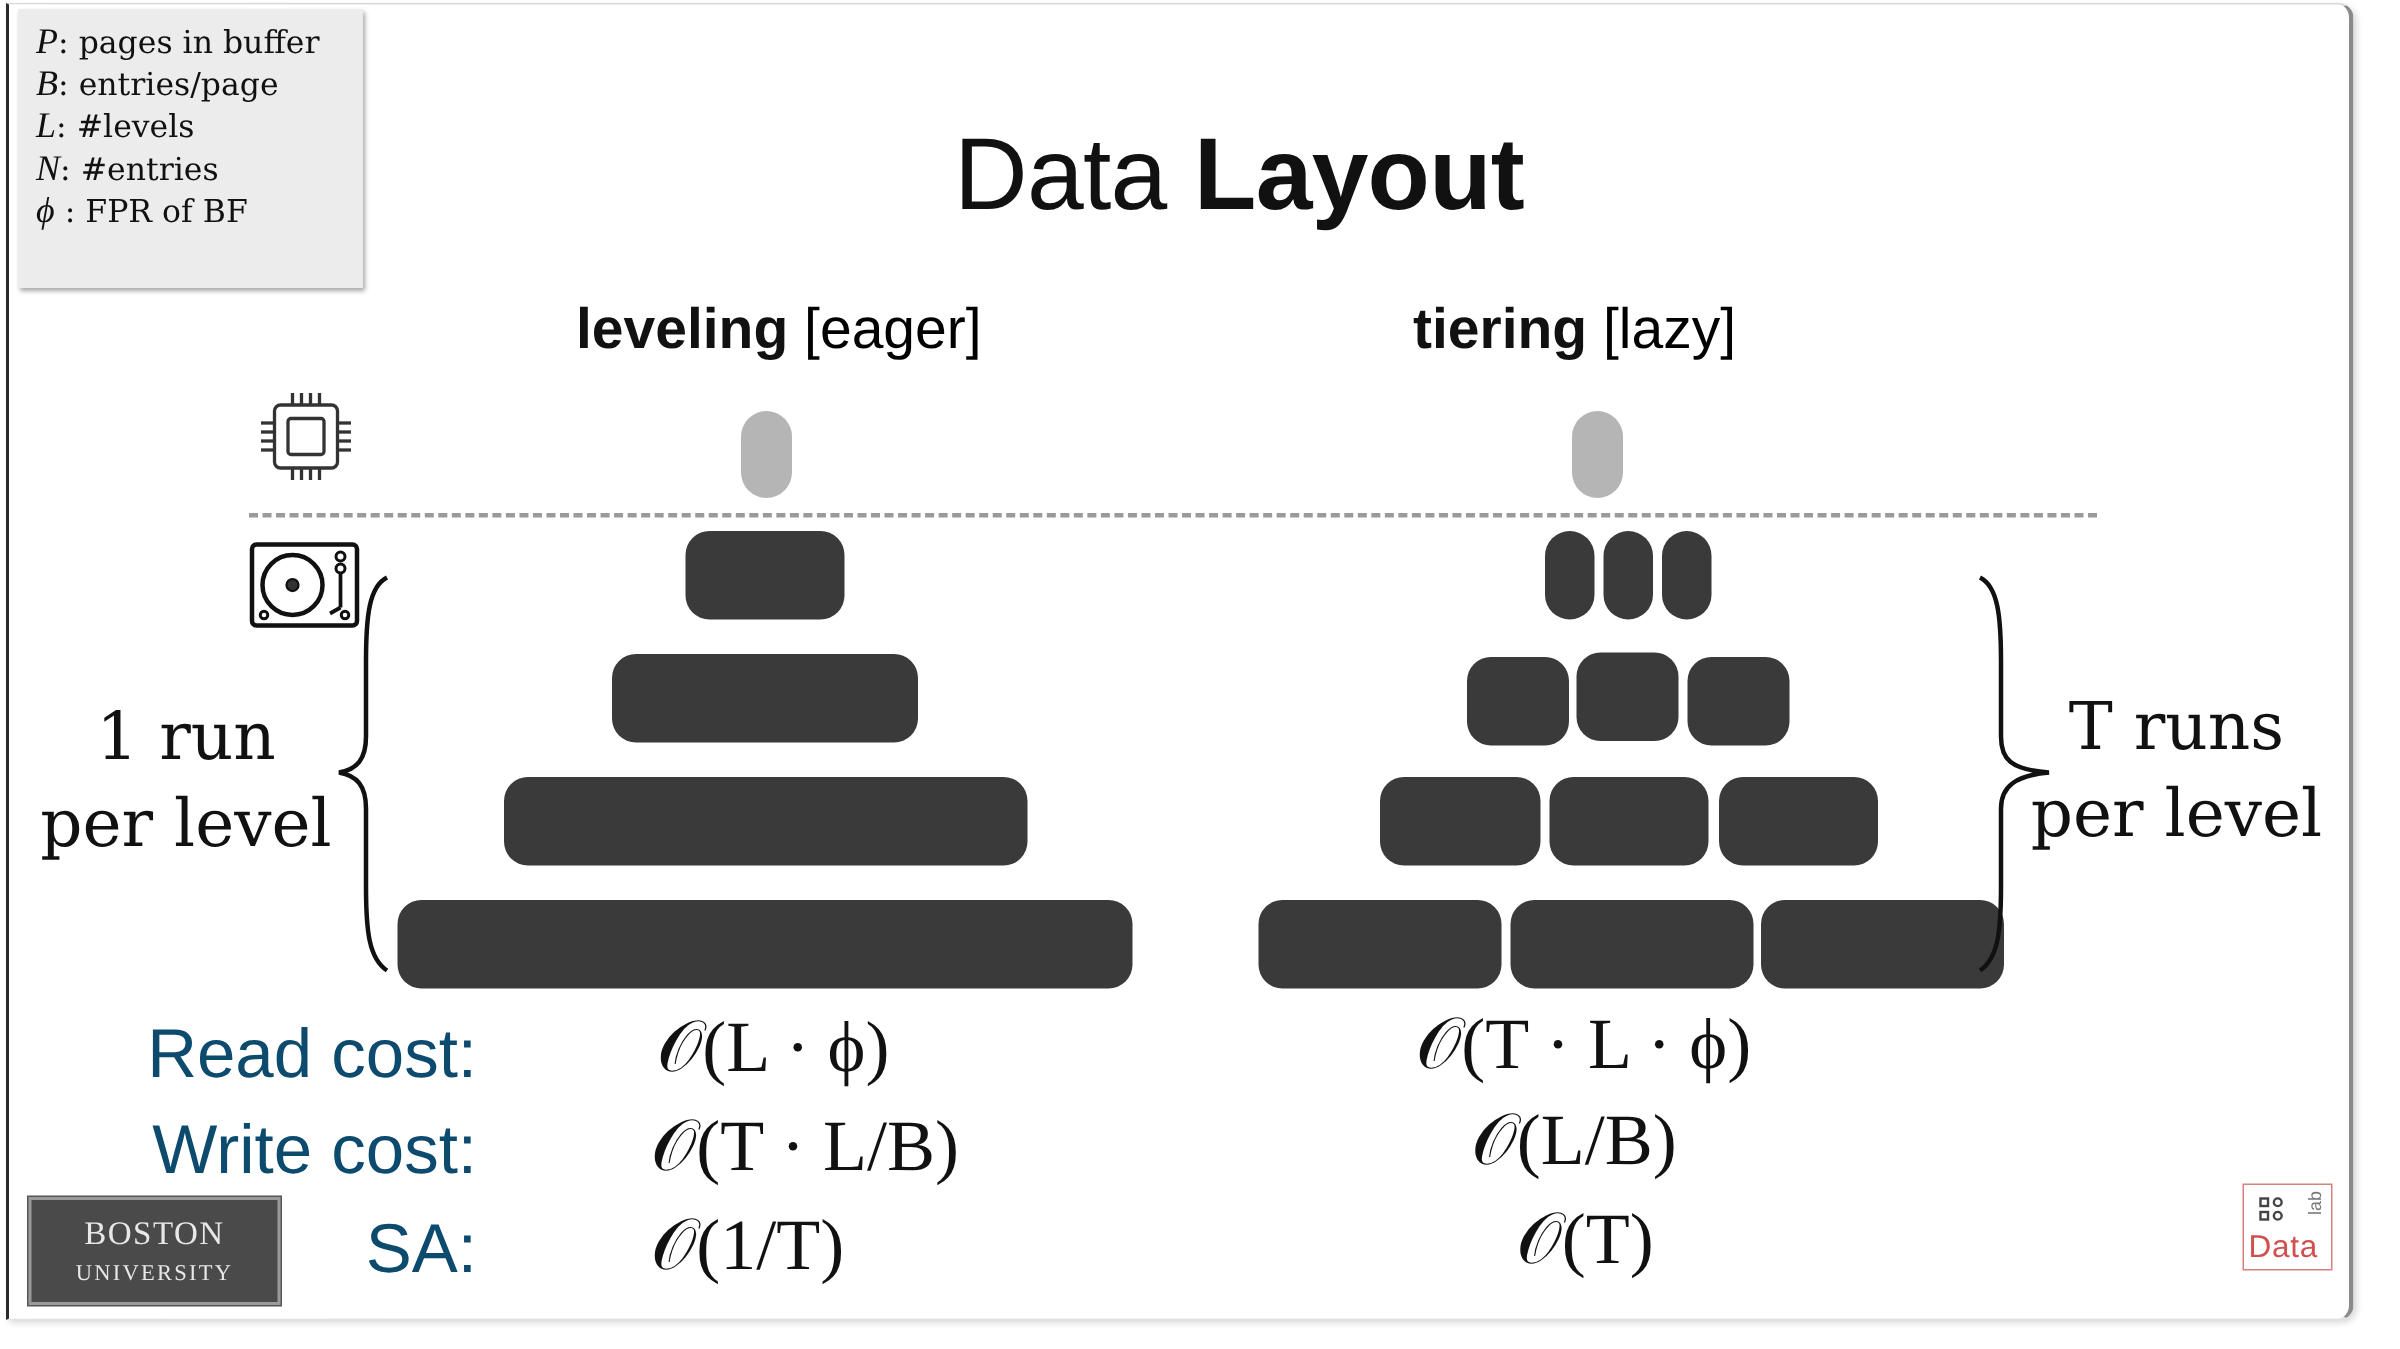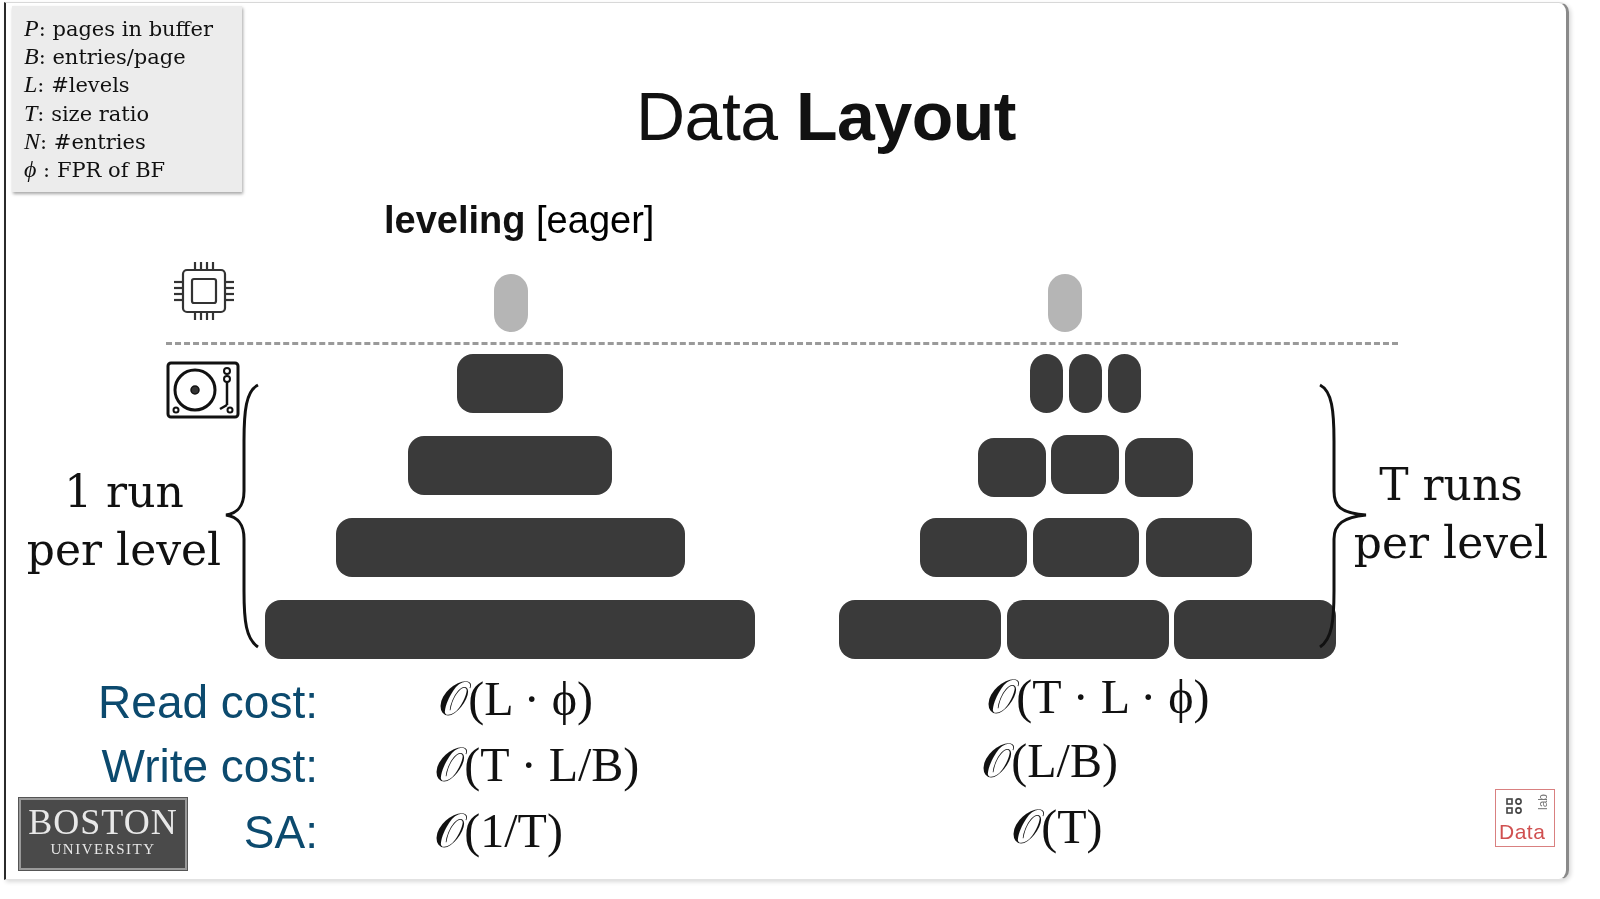"T: size ratio" div.legend-row { html: <div><span>T</span><span>:</span> <span>size ratio</span></div> -> none }
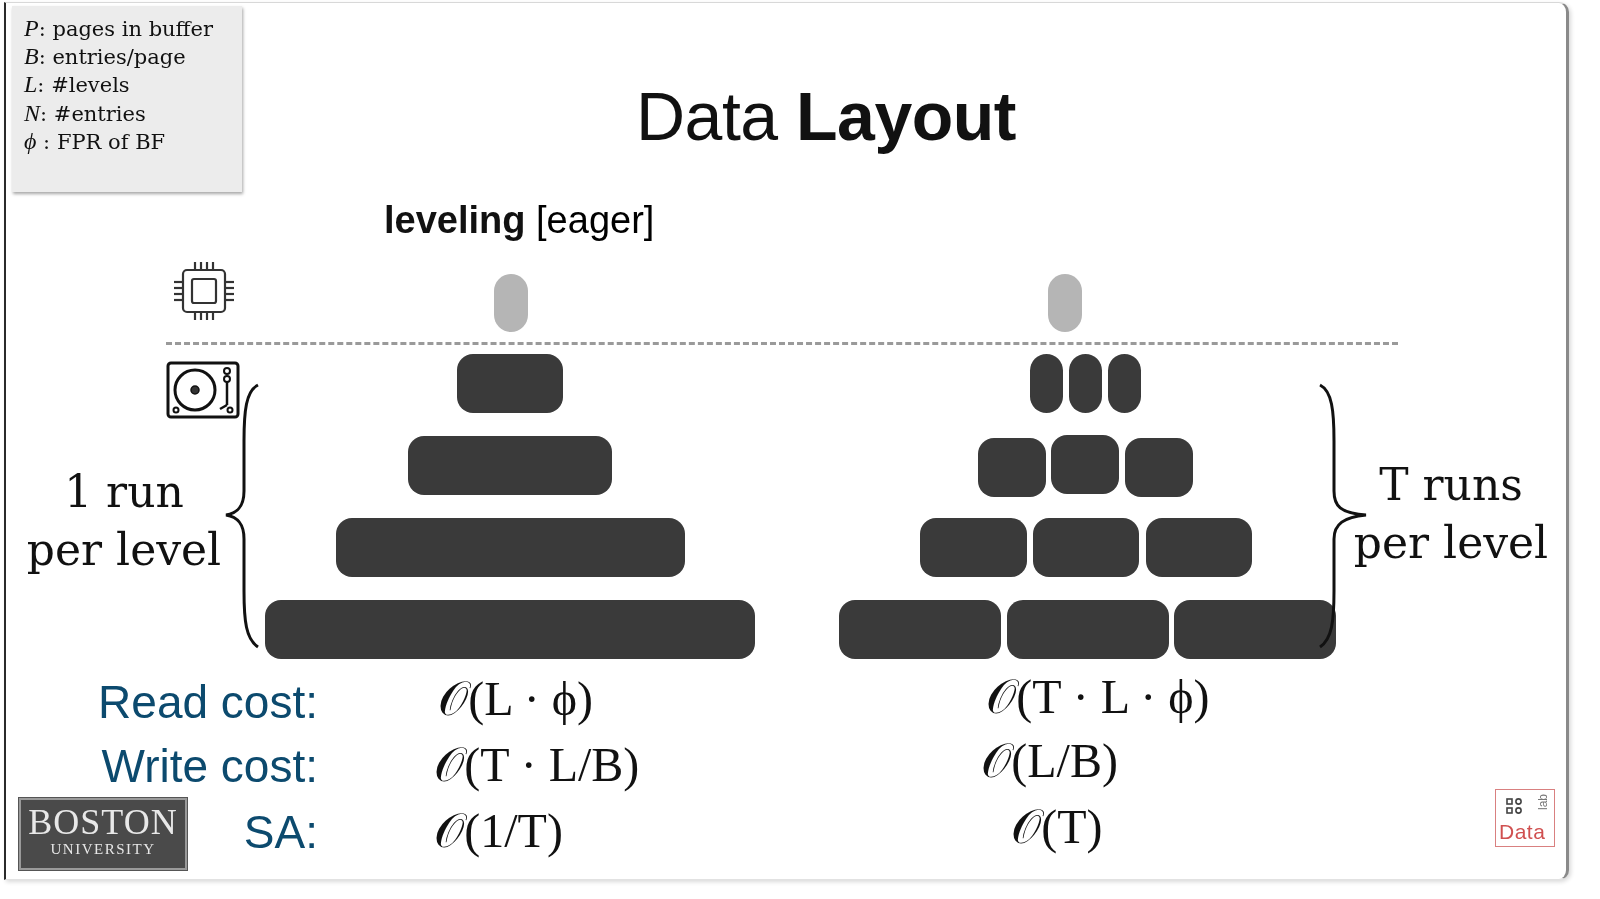"tiering [lazy]" div.col-head { html: none -> <div> <span>tiering</span> <span>[lazy]</span> </div> }
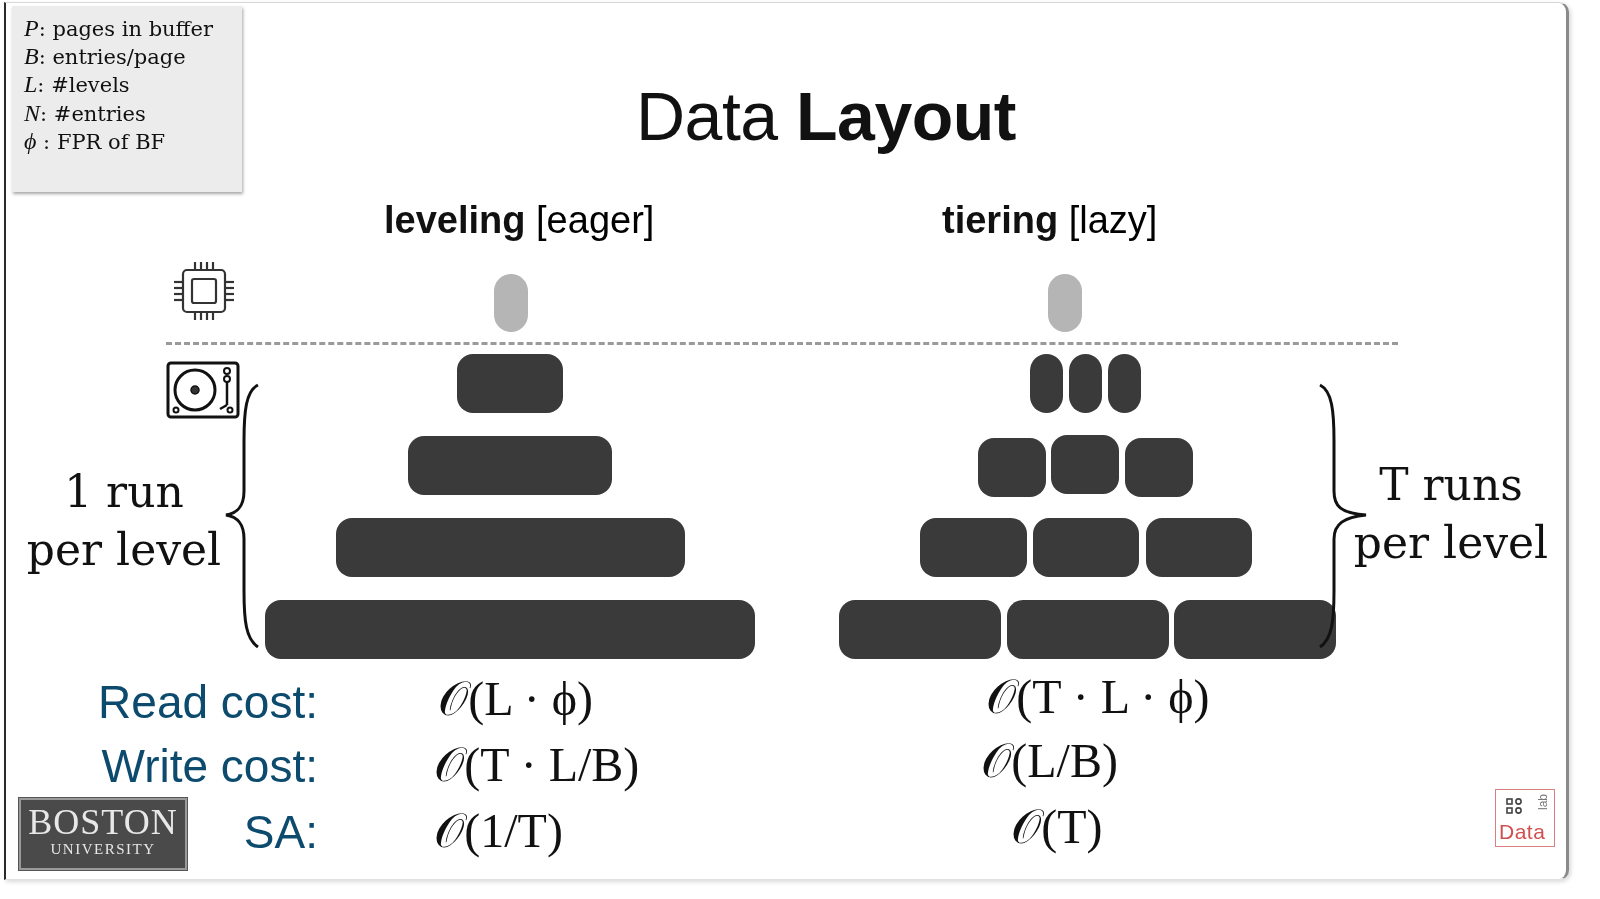"𝒪(T · L · ϕ)" div.formula { margin-left: 42px -> none }
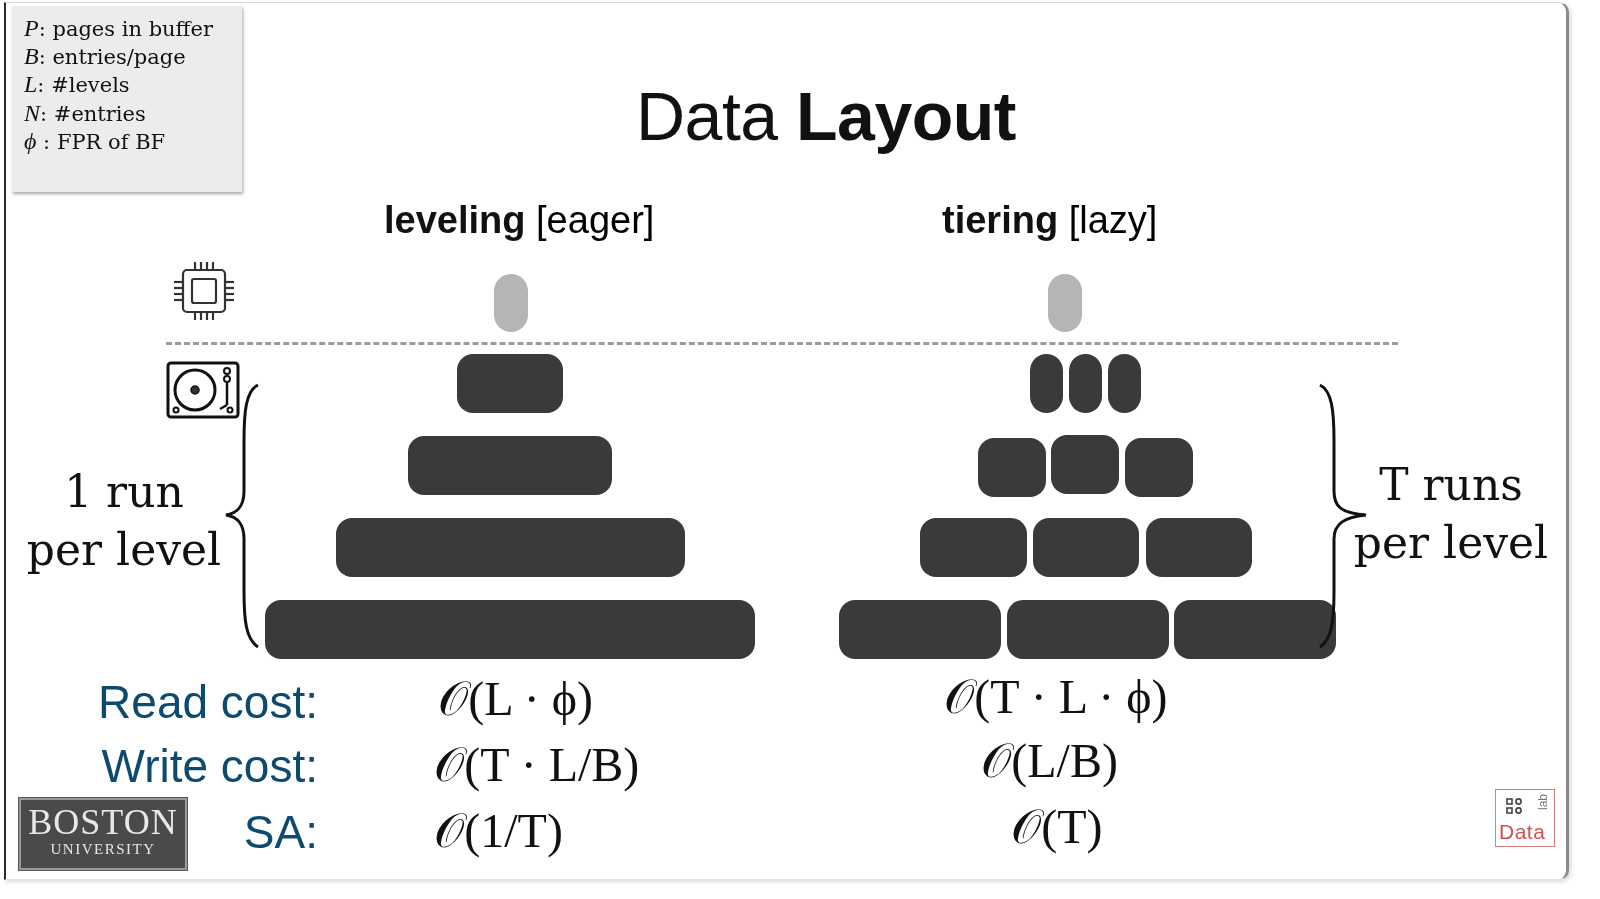"BOSTON" .bu-logo .l1 { font-size: 36px -> 22px }
